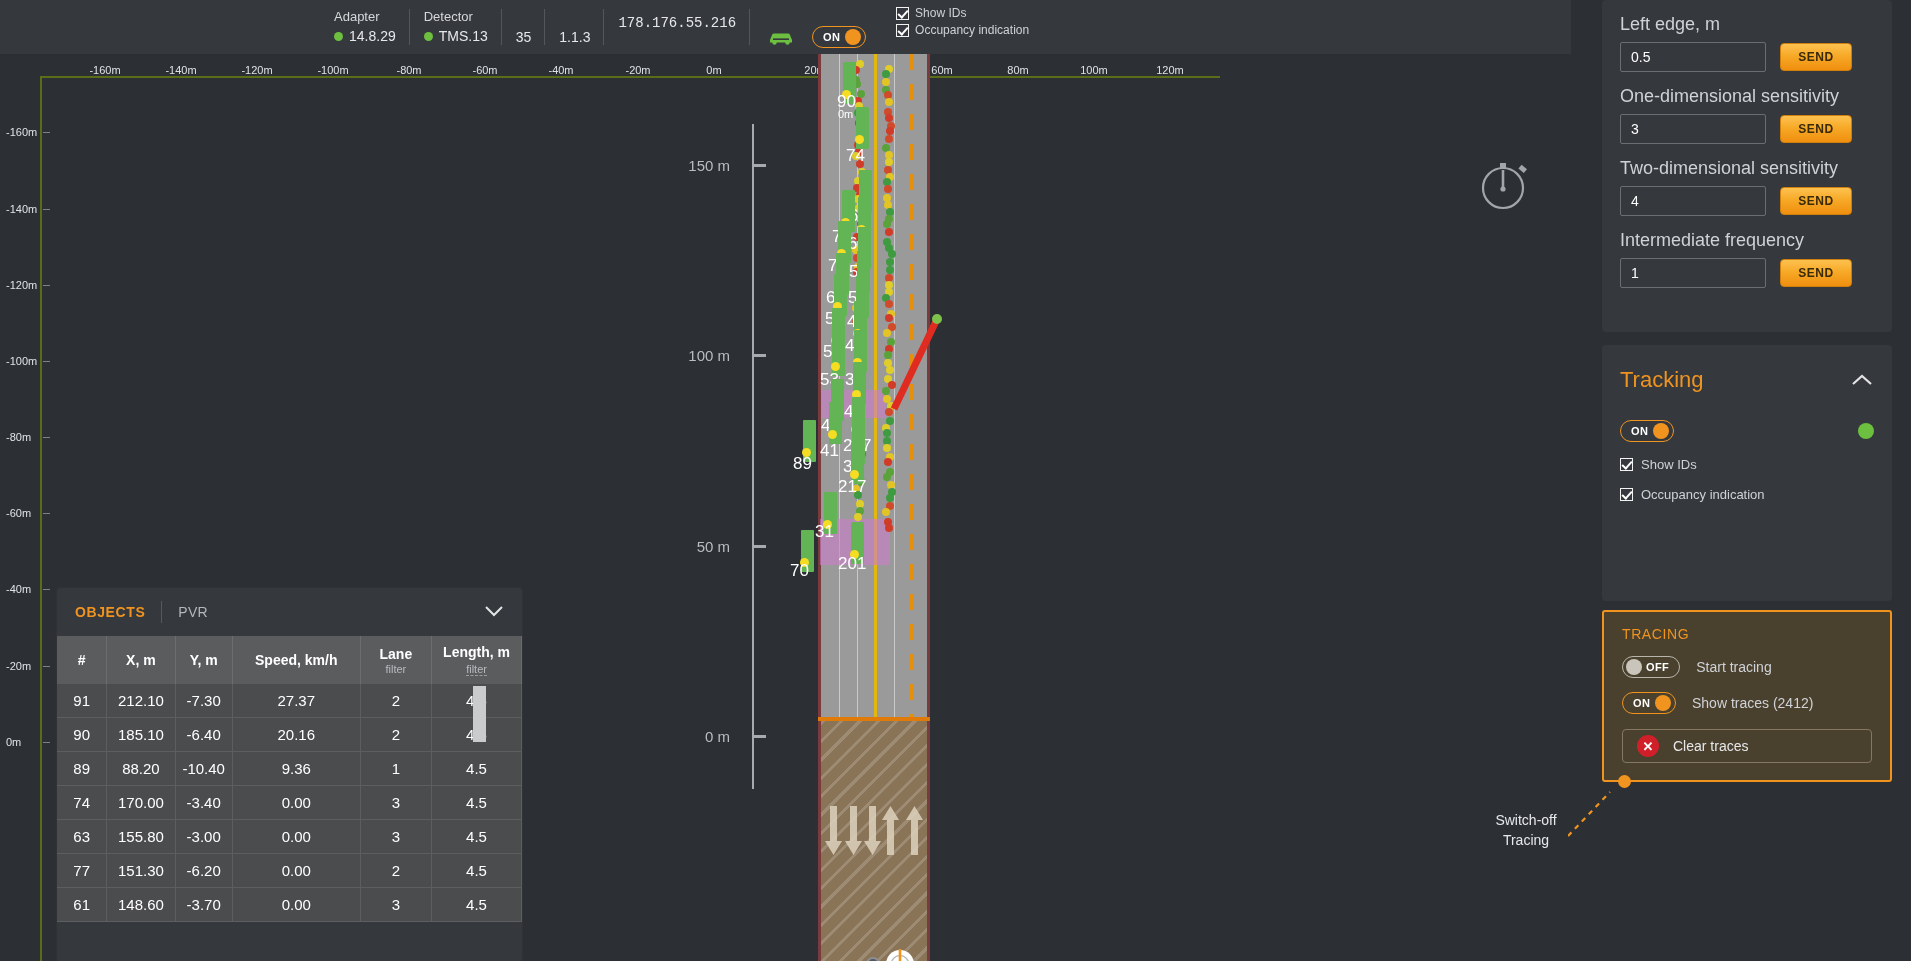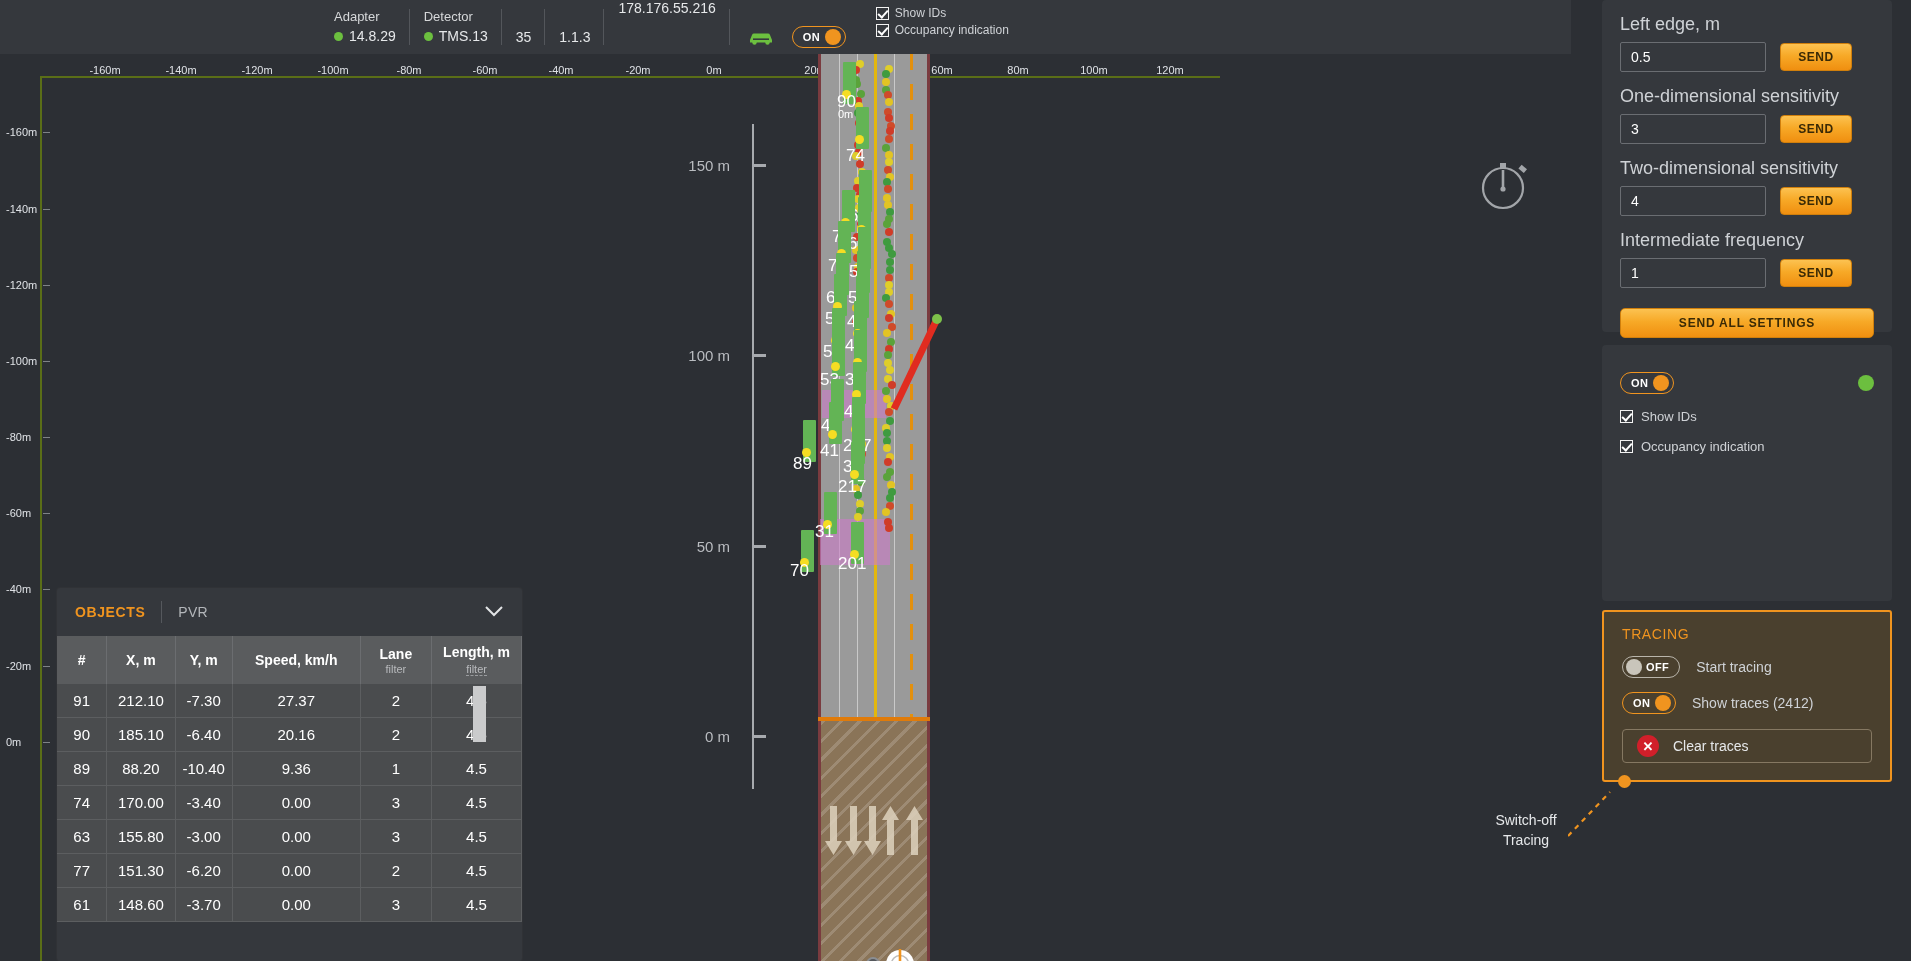"178.176.55.216" div.tb-col { font-family: none -> Liberation Mono, monospace; justify-content: flex-start -> center }
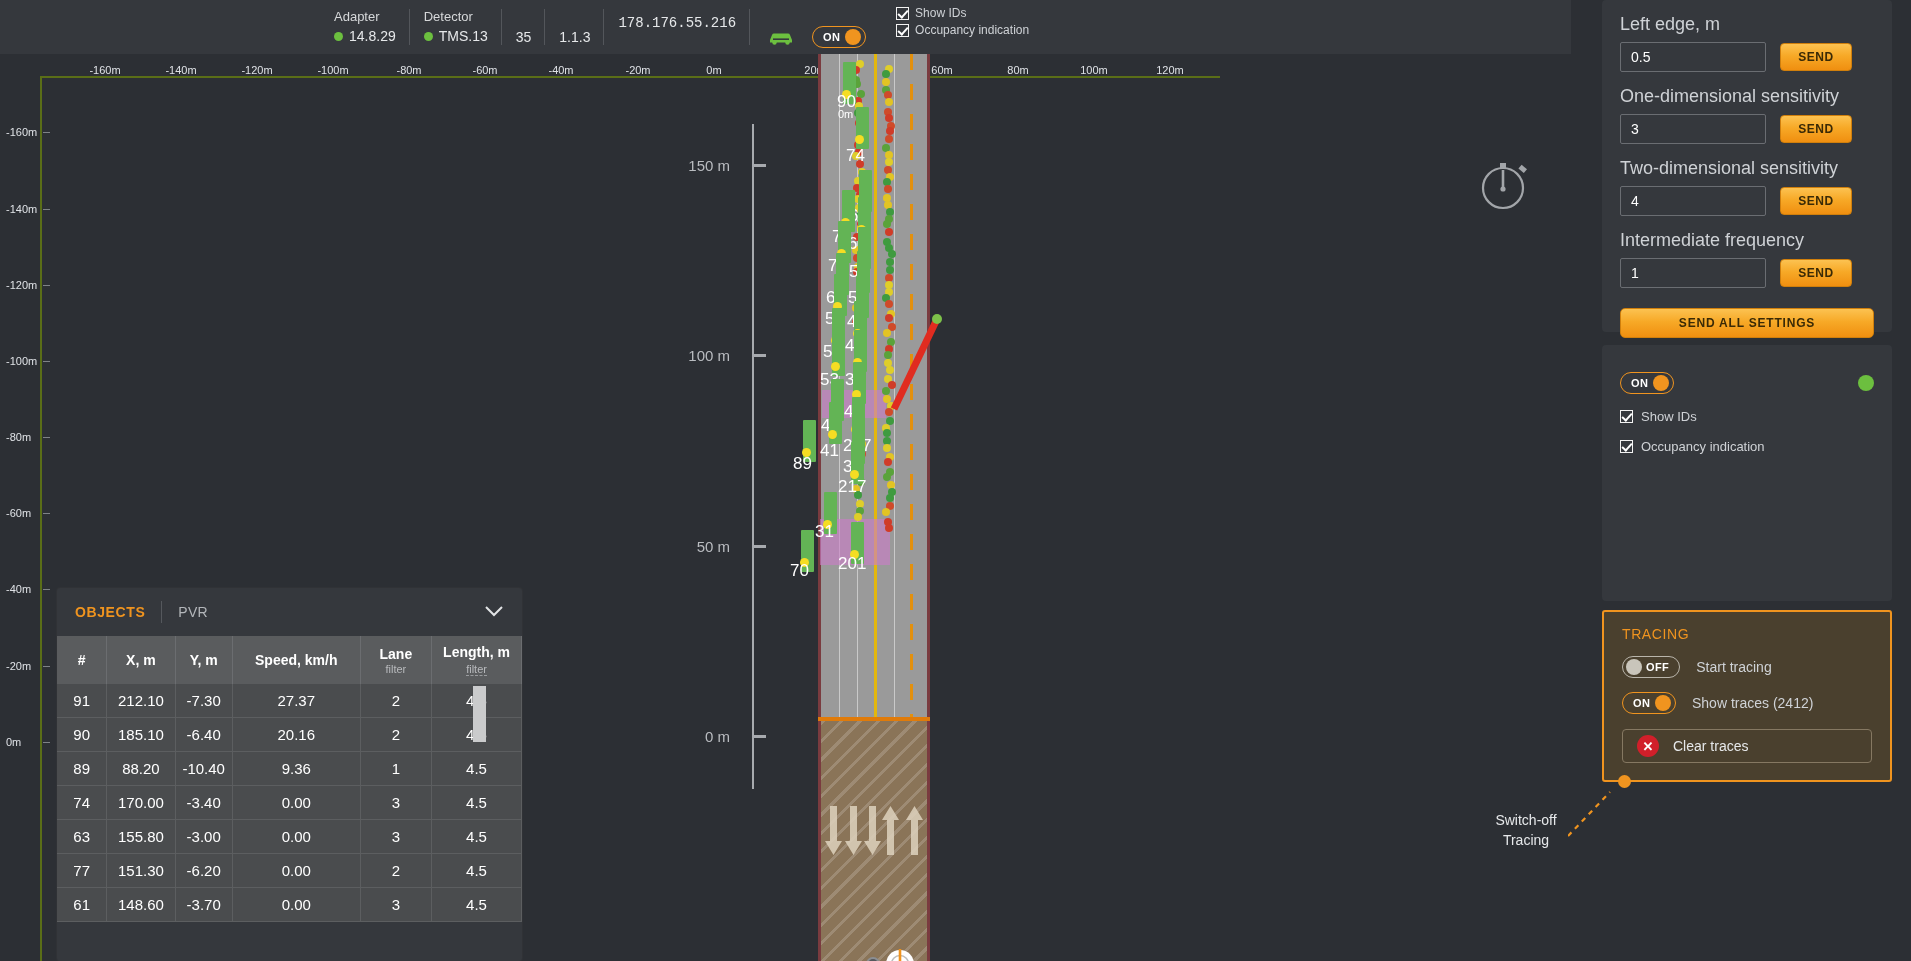"SEND ALL SETTINGS" button.btn-sendall { html: <button>SEND ALL SETTINGS</button> -> none }
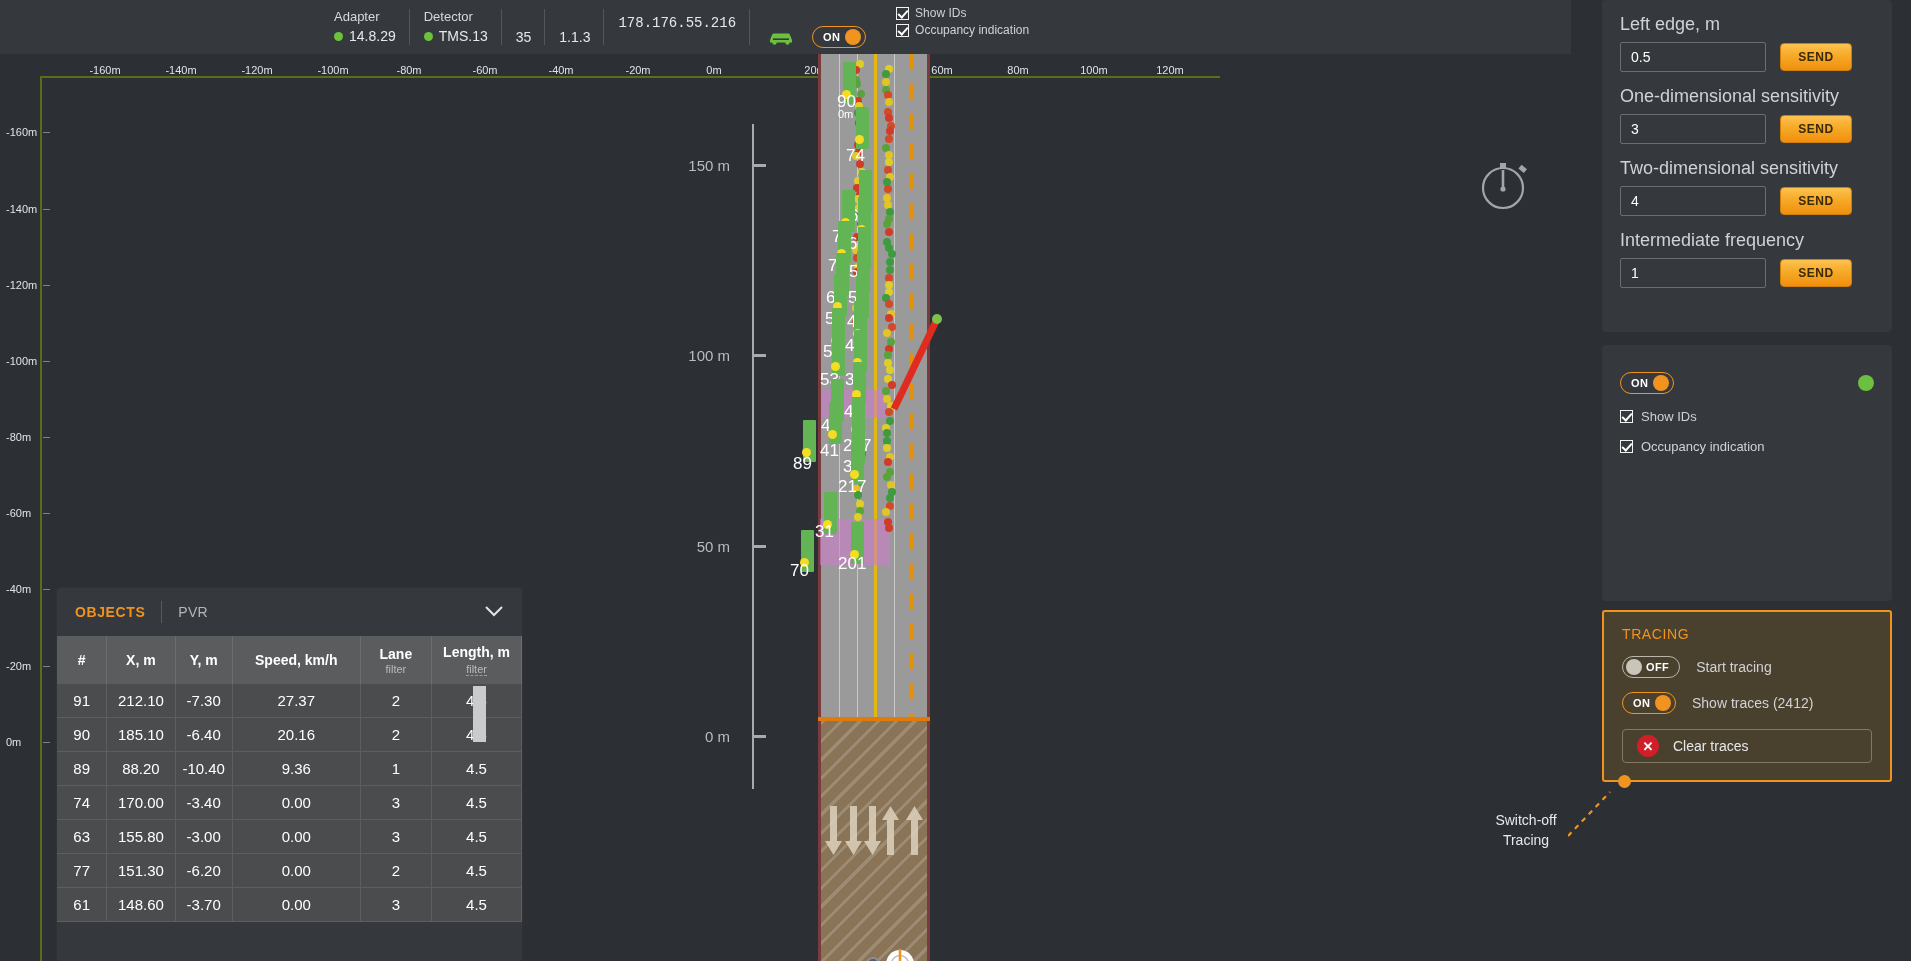"Tracking" div.tracking-head { html: none -> <div> <span>Tracking</span> <svg> <polyline></polyline> </svg> </div> }
